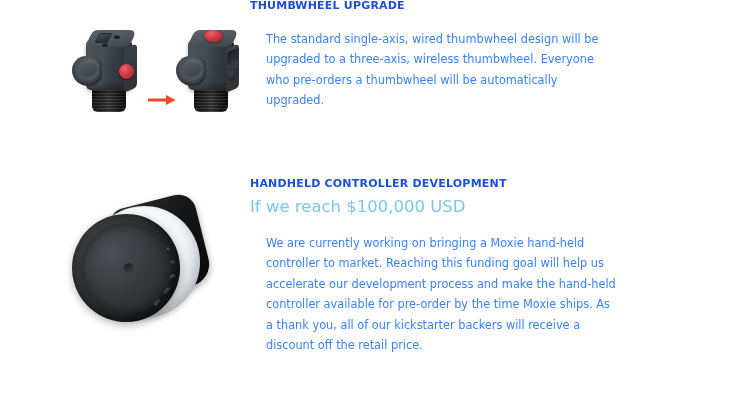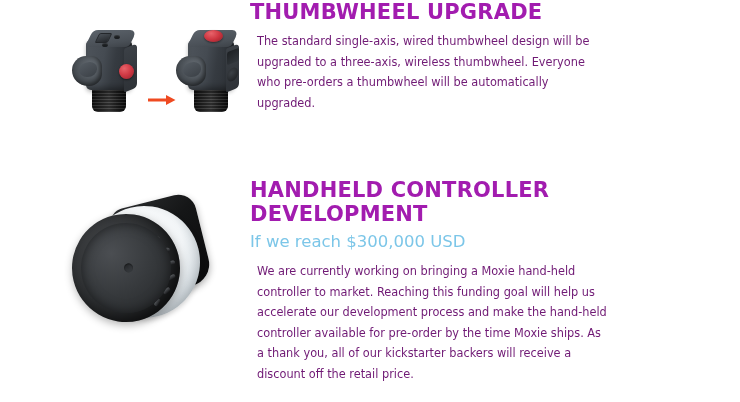"THUMBWHEEL UPGRADE" .goal-title { color: #a21caf -> #1d4ed8; font-size: 21px -> 11px }
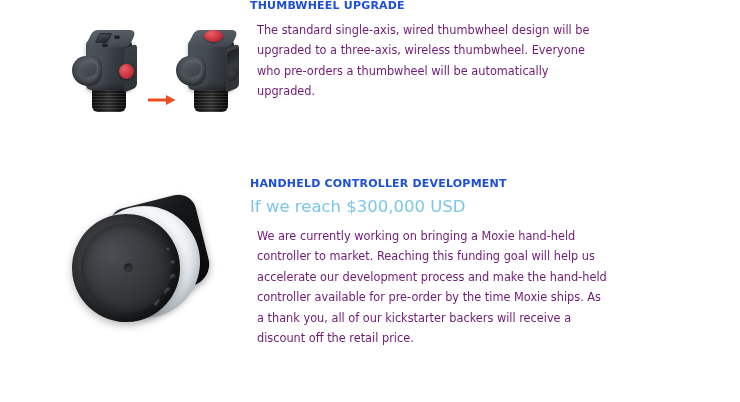"The standard single-axis, wired" .goal-body { color: #701a75 -> #3b82f6; margin: 7px -> 16px }
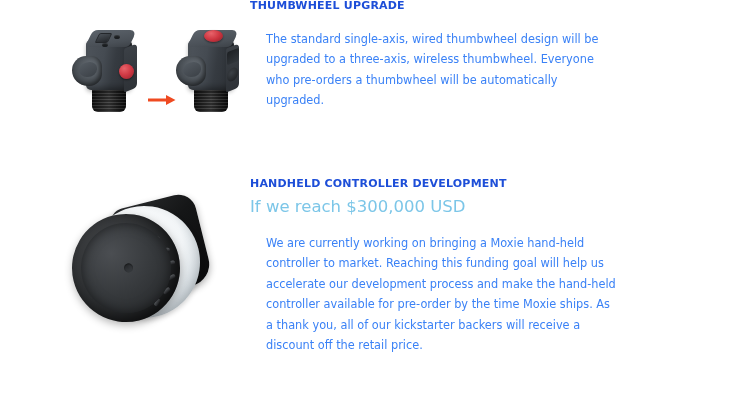"If we reach $300,000 USD" h3.goal-subtitle { text: $300,000 -> $100,000 }
